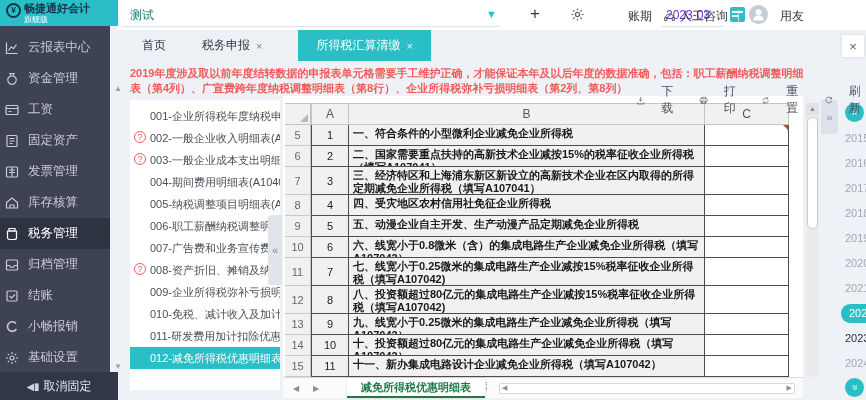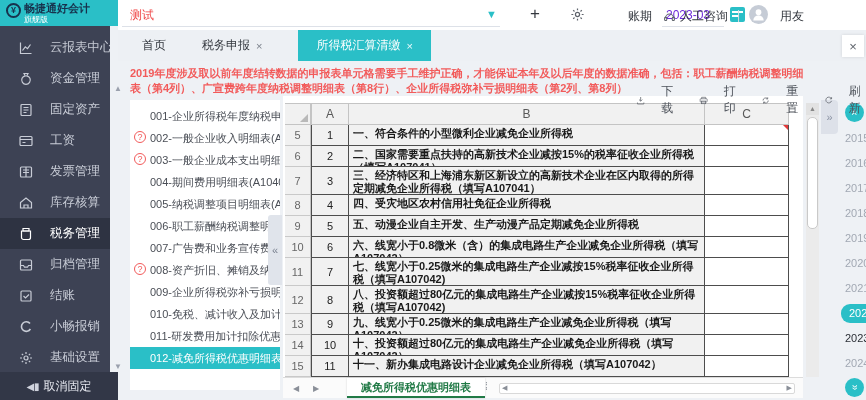"测试" .company { color: #ef4444 -> #0f766e }
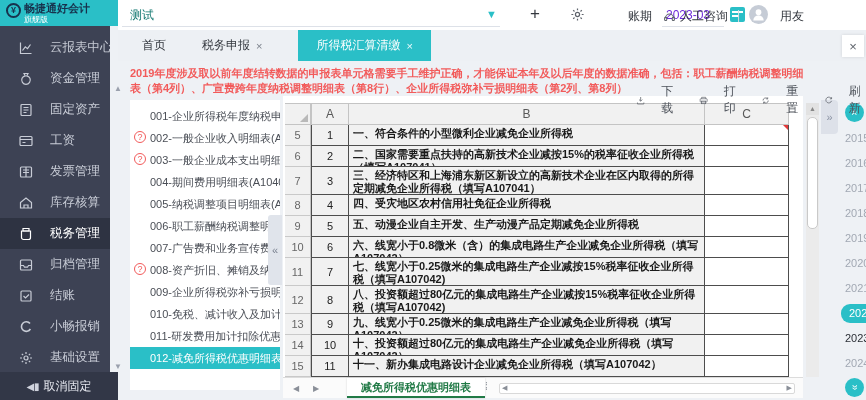"云报表中心" .side-item { gap: 16px -> 8px; padding-left: 18px -> 4px }
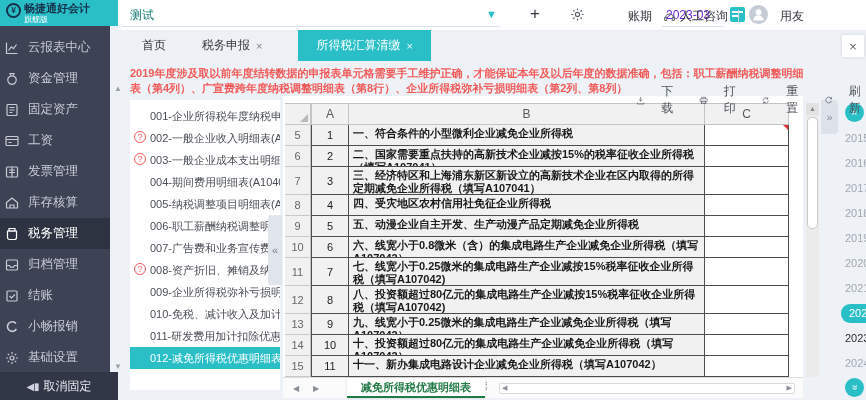"固定资产" div.side-item { order: before "工资" -> after "工资" }
